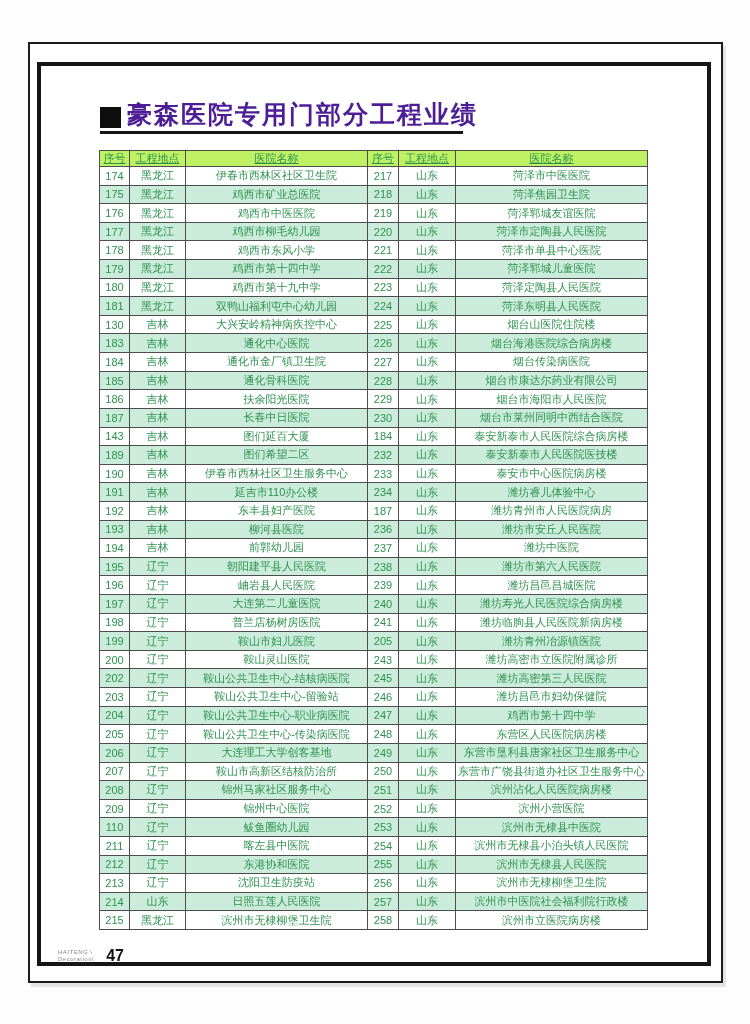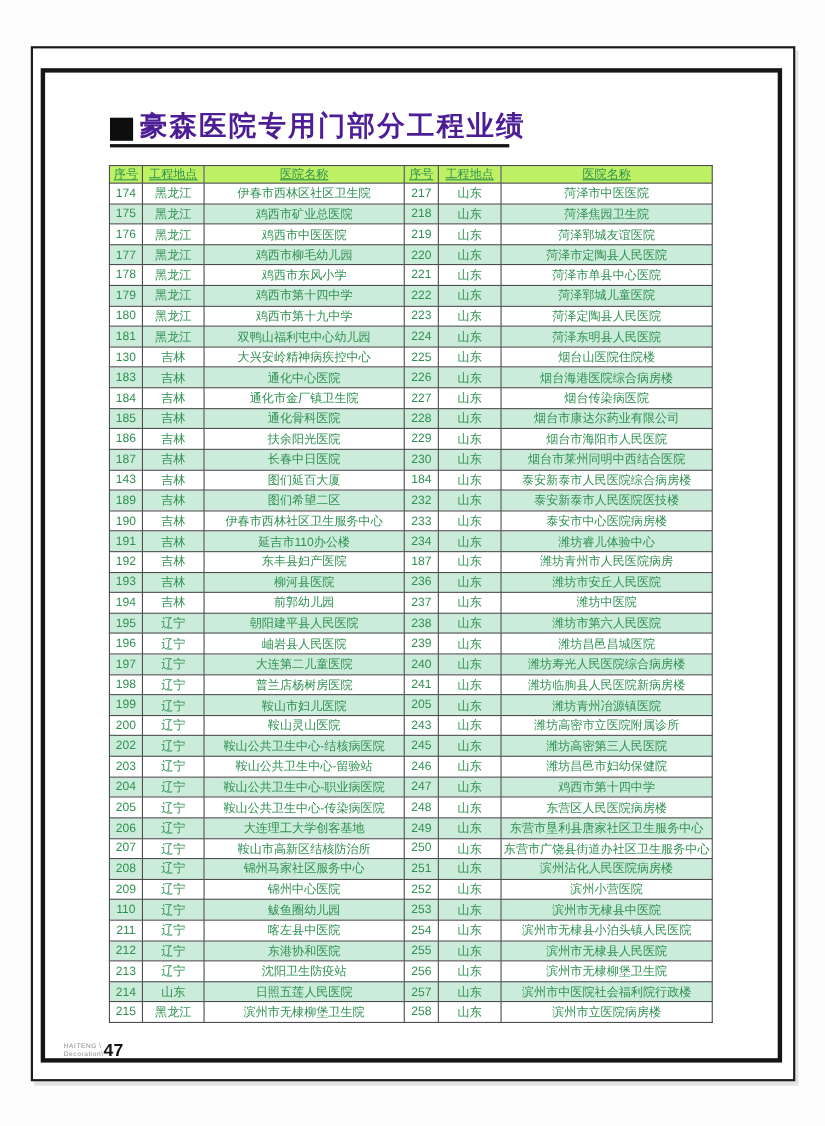"47" .footer .page-num { margin-left: 0 -> 12px }
